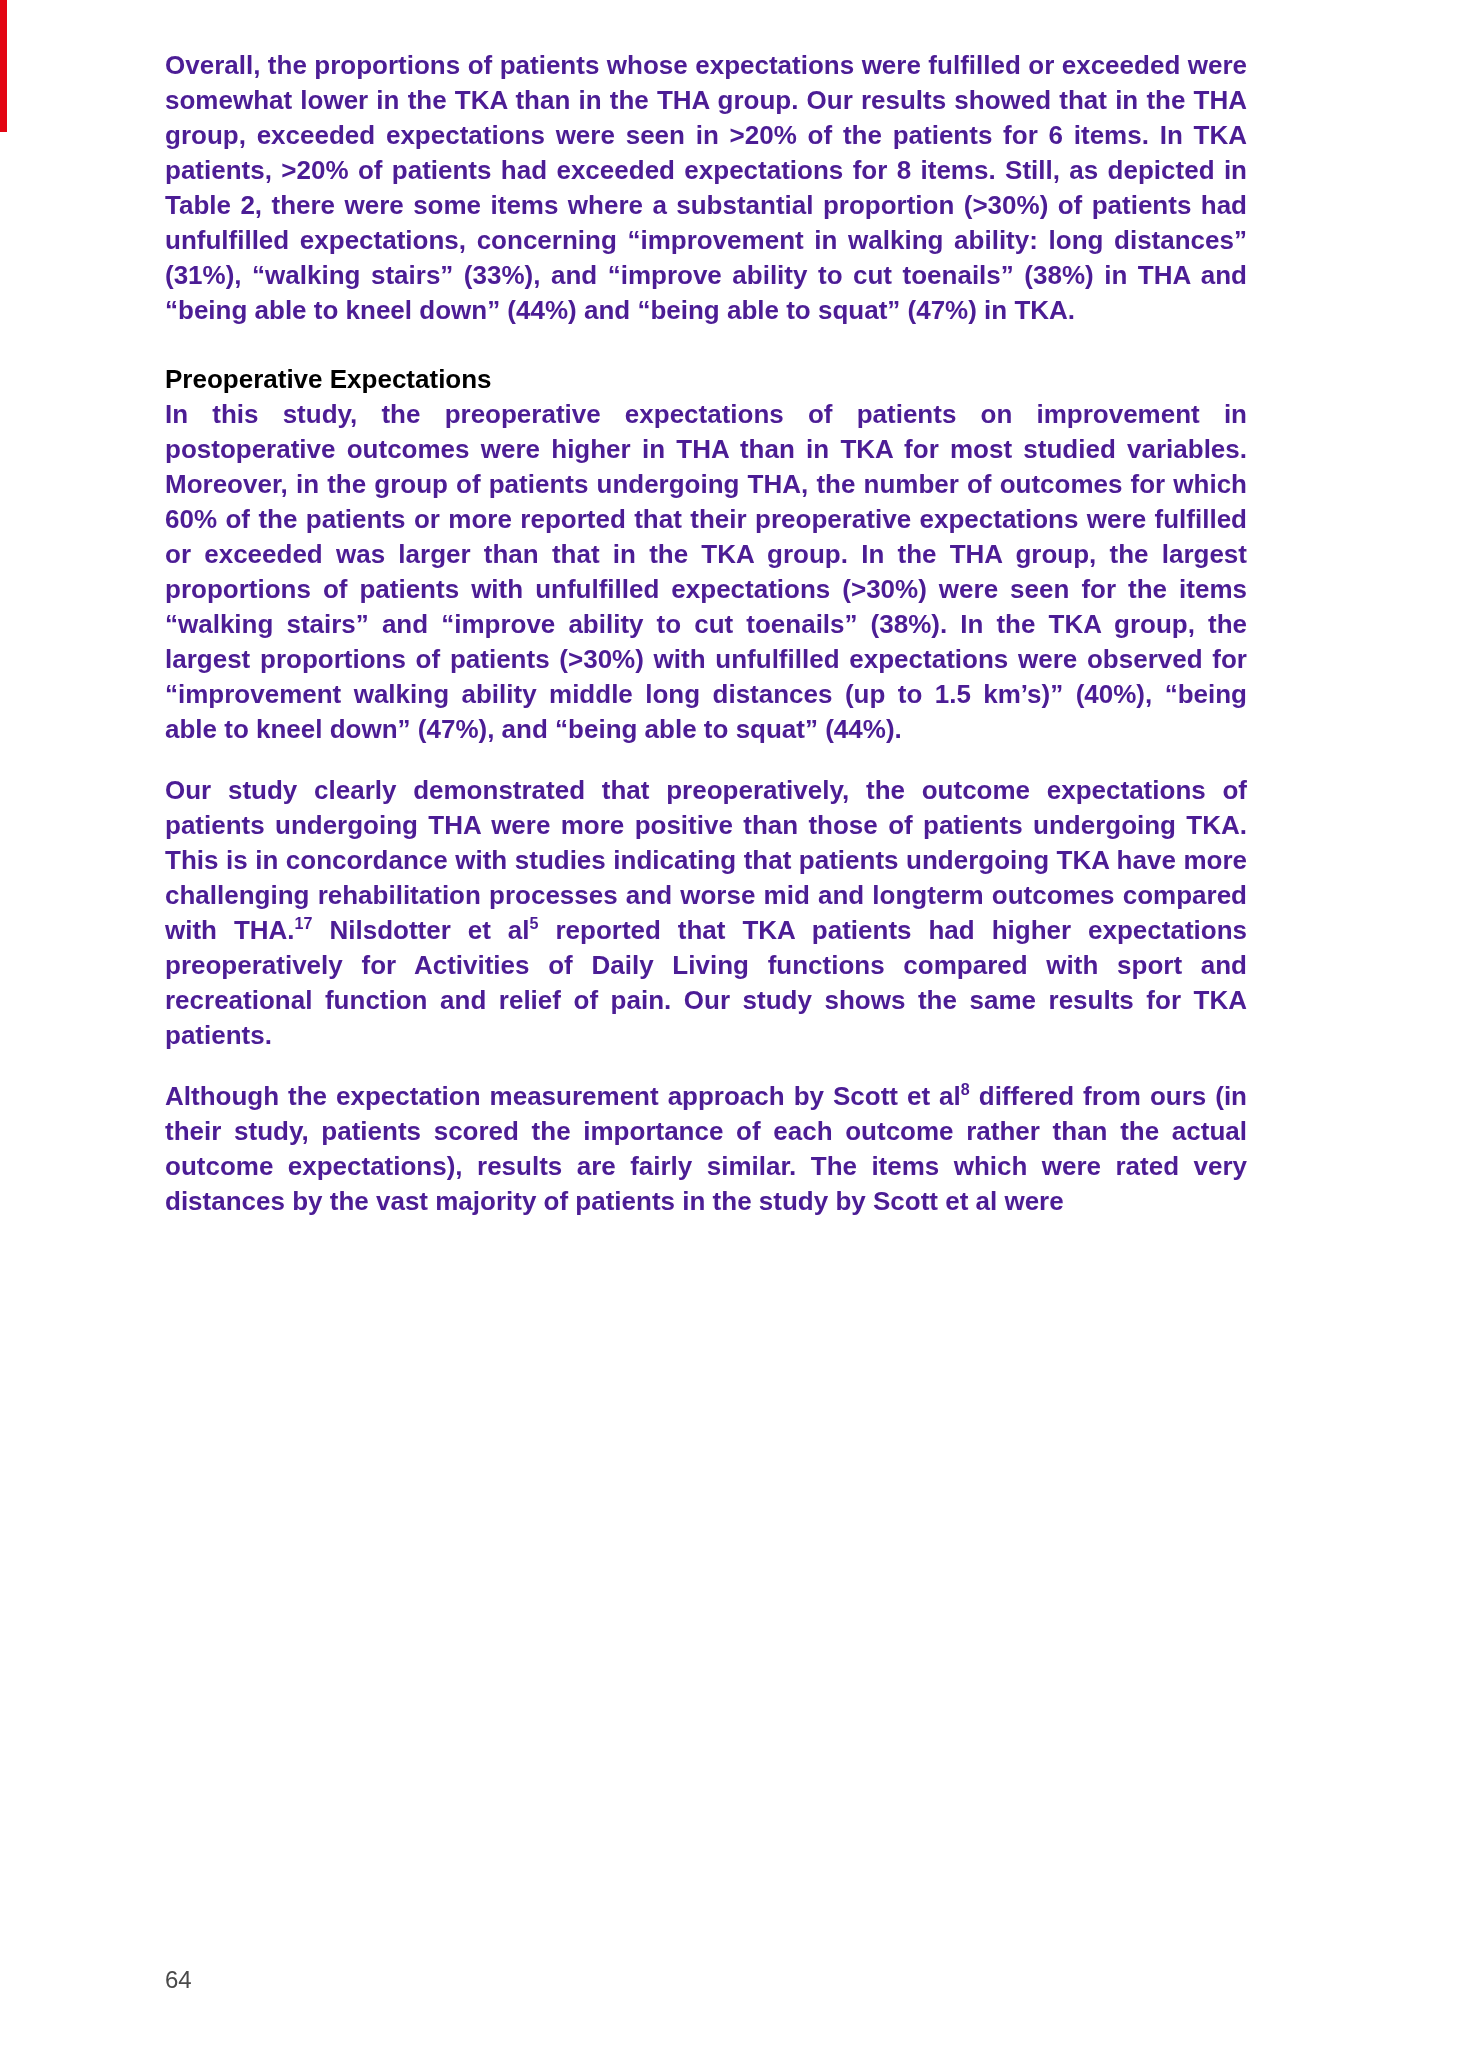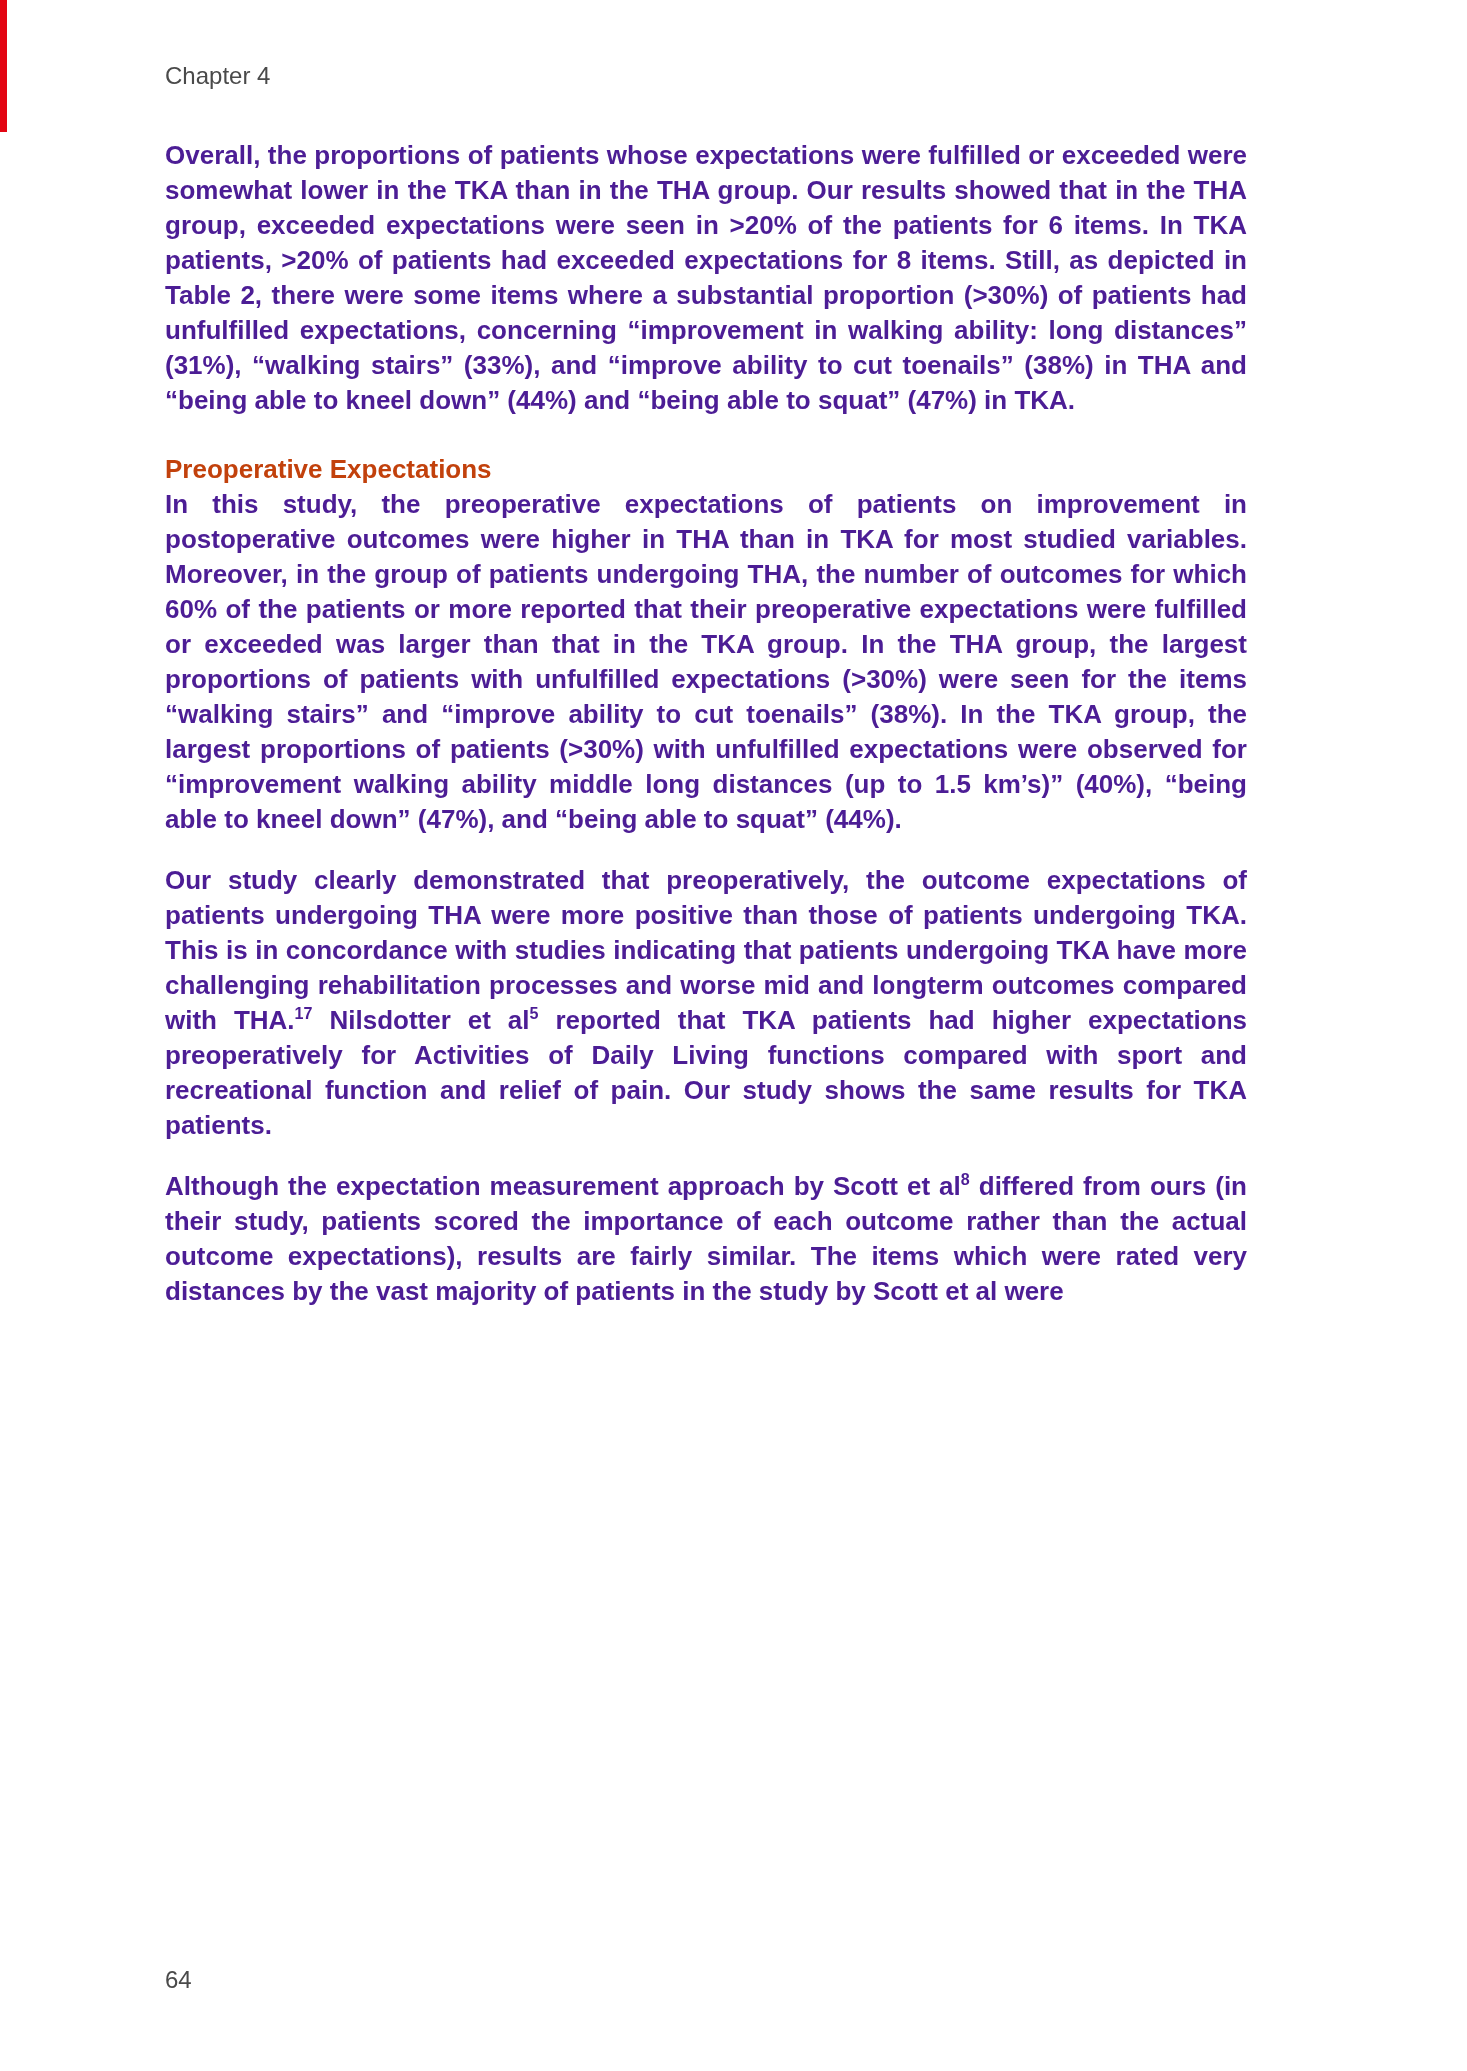"Chapter 4" div.running-header { html: <div>Chapter 4</div> -> none }
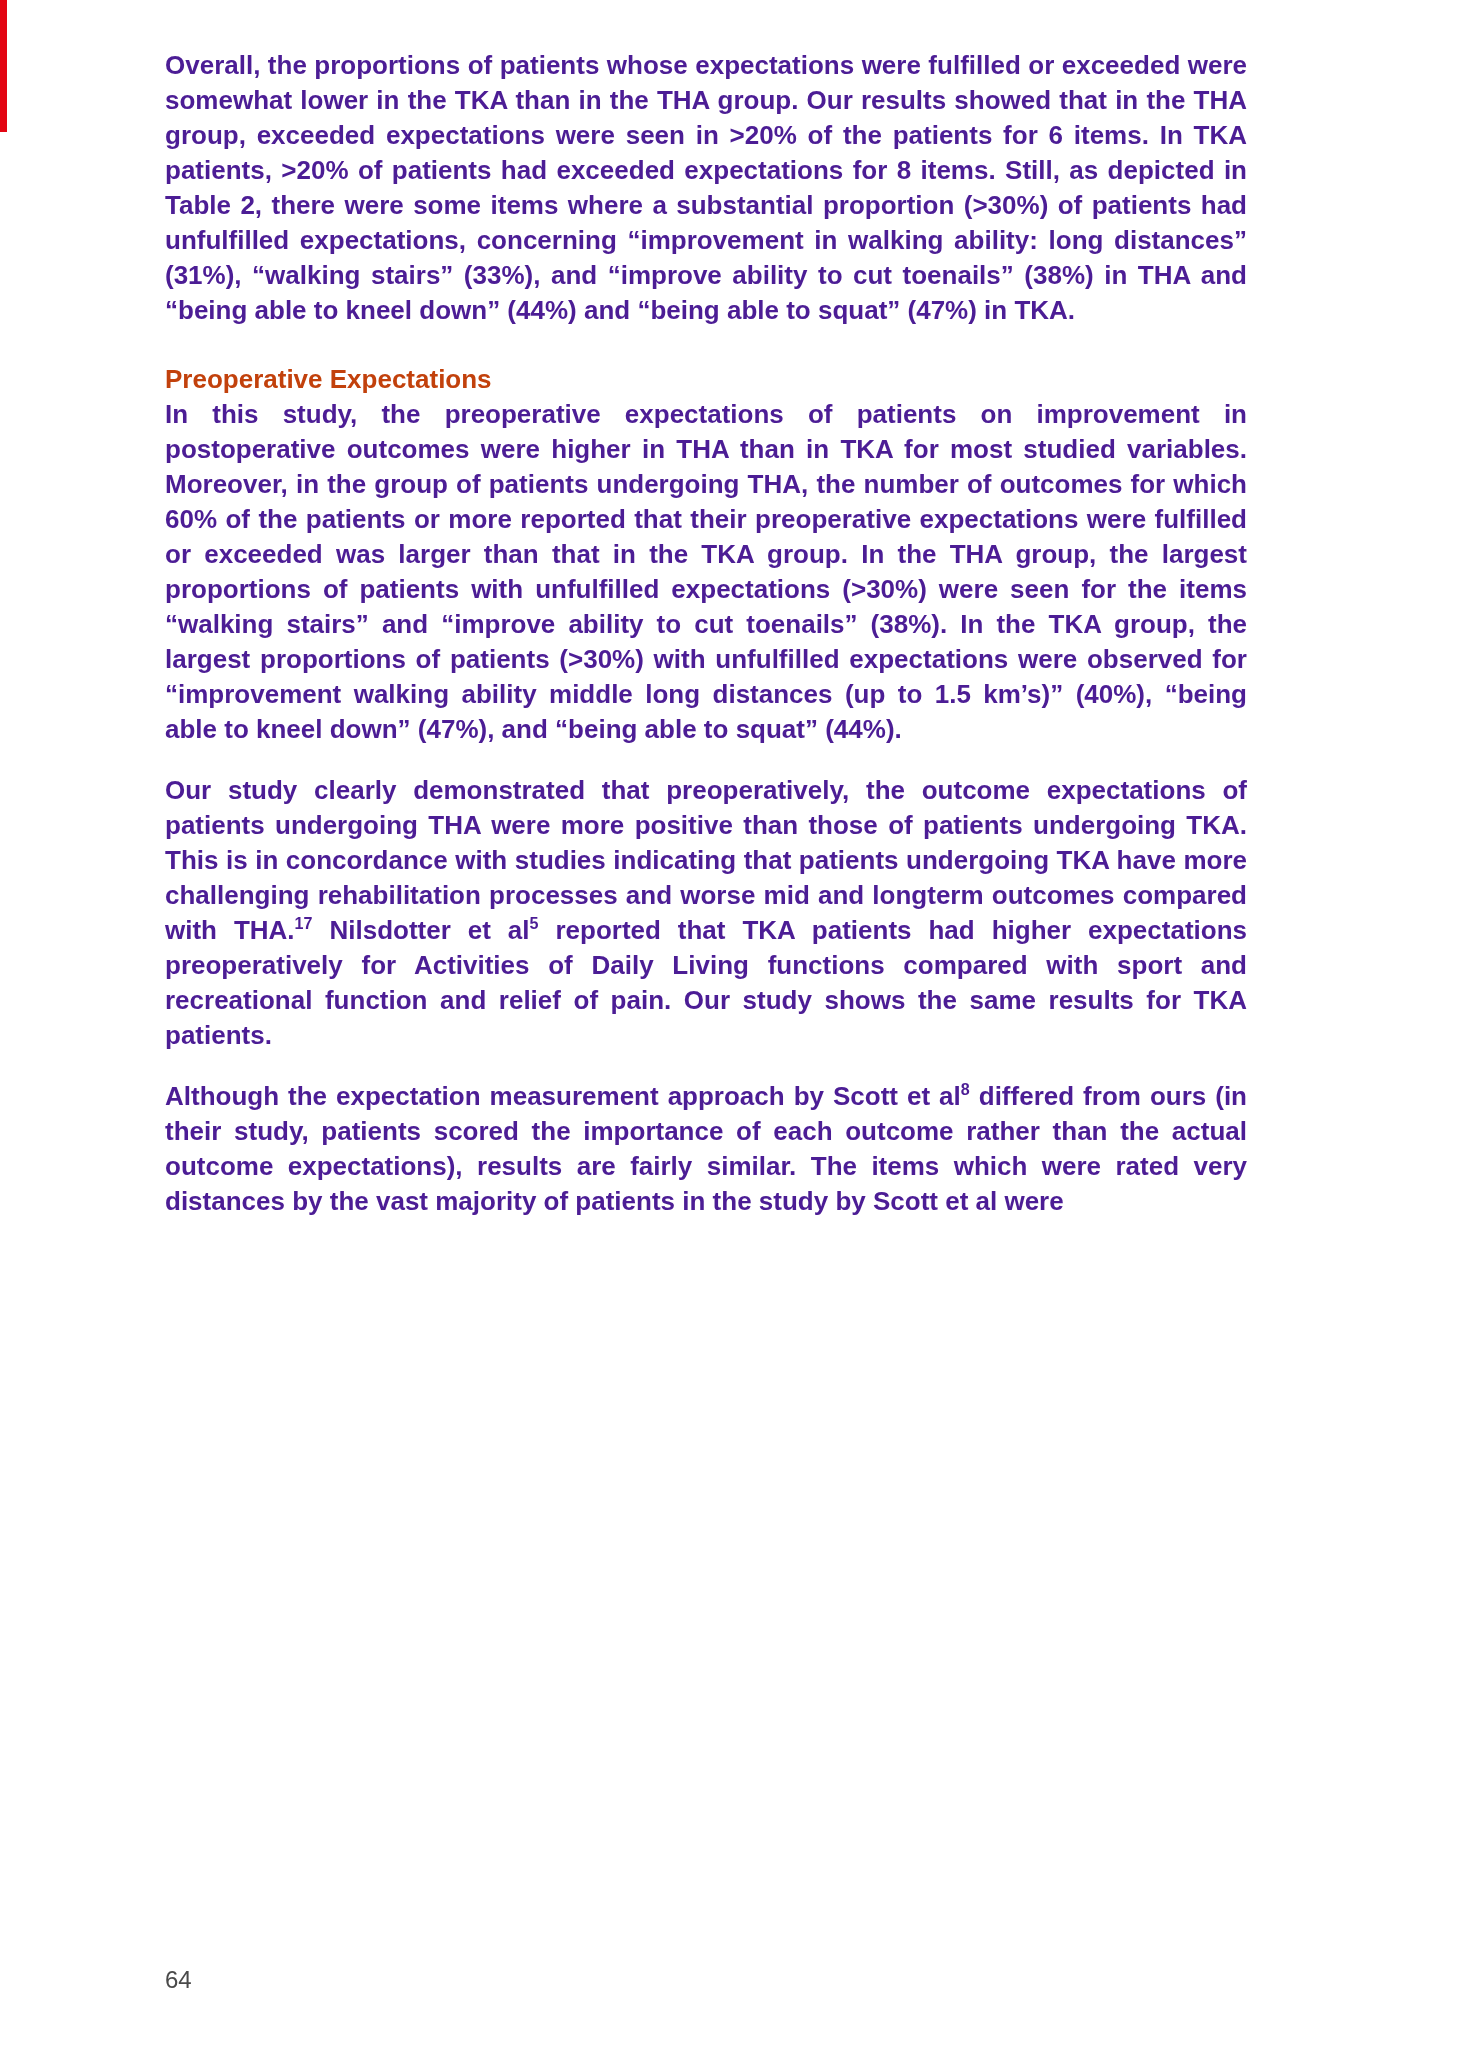"Preoperative Expectations" .subsection-heading { color: #c2410c -> #000000 }
